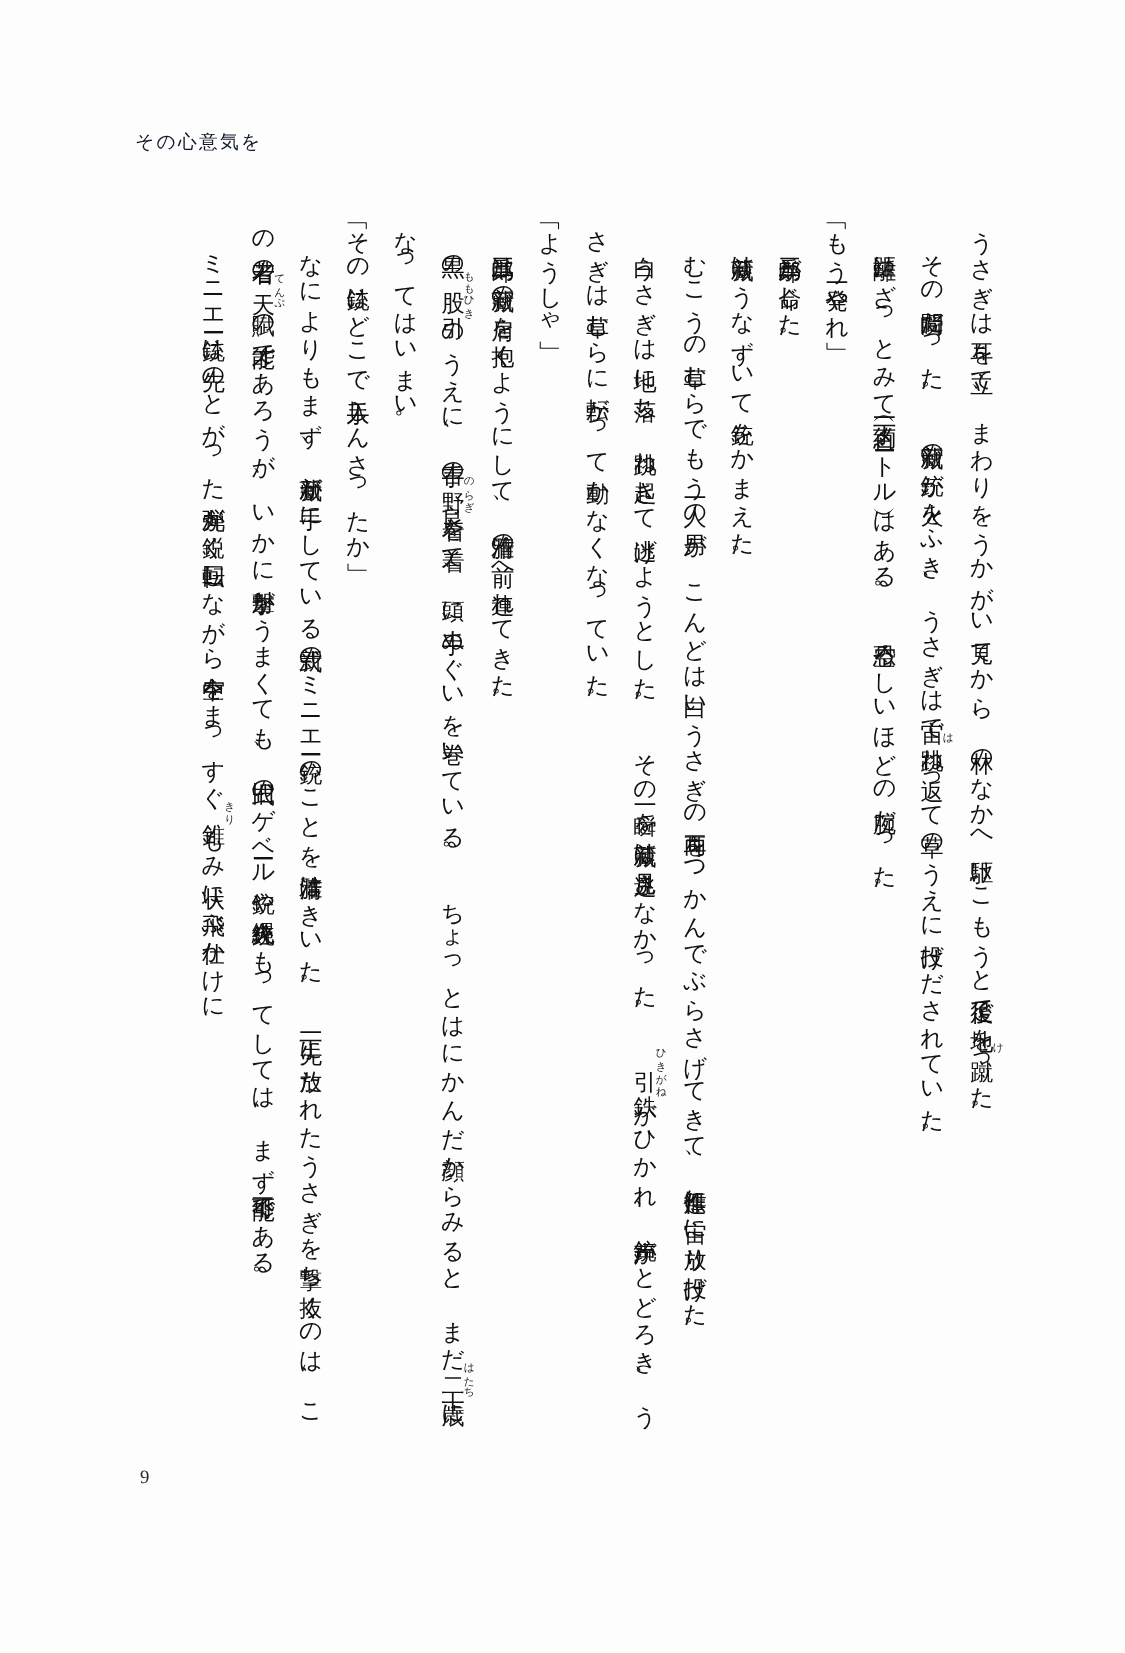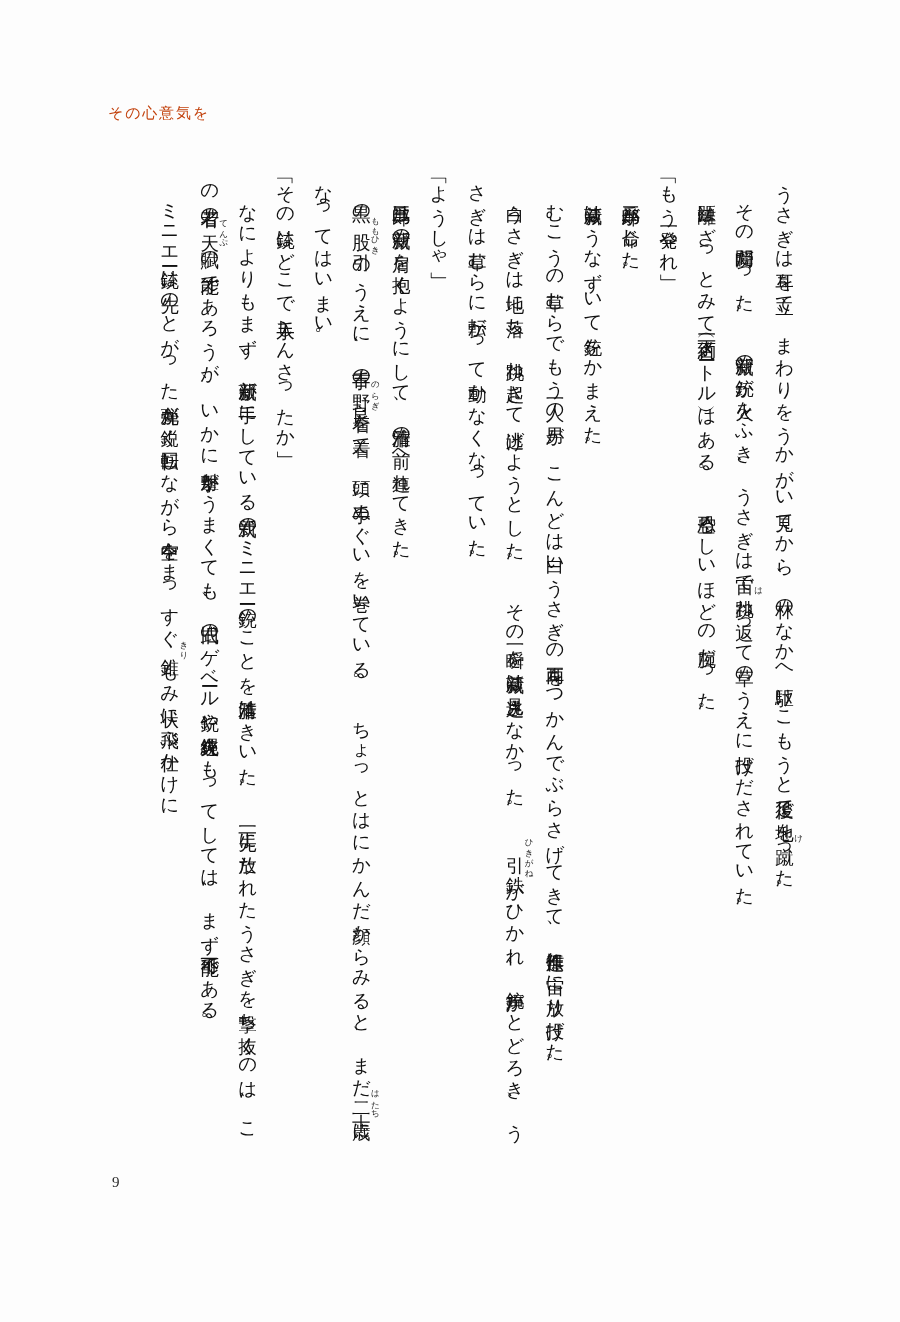"その心意気を" .running-head { color: #c2410c -> #0f172a }
